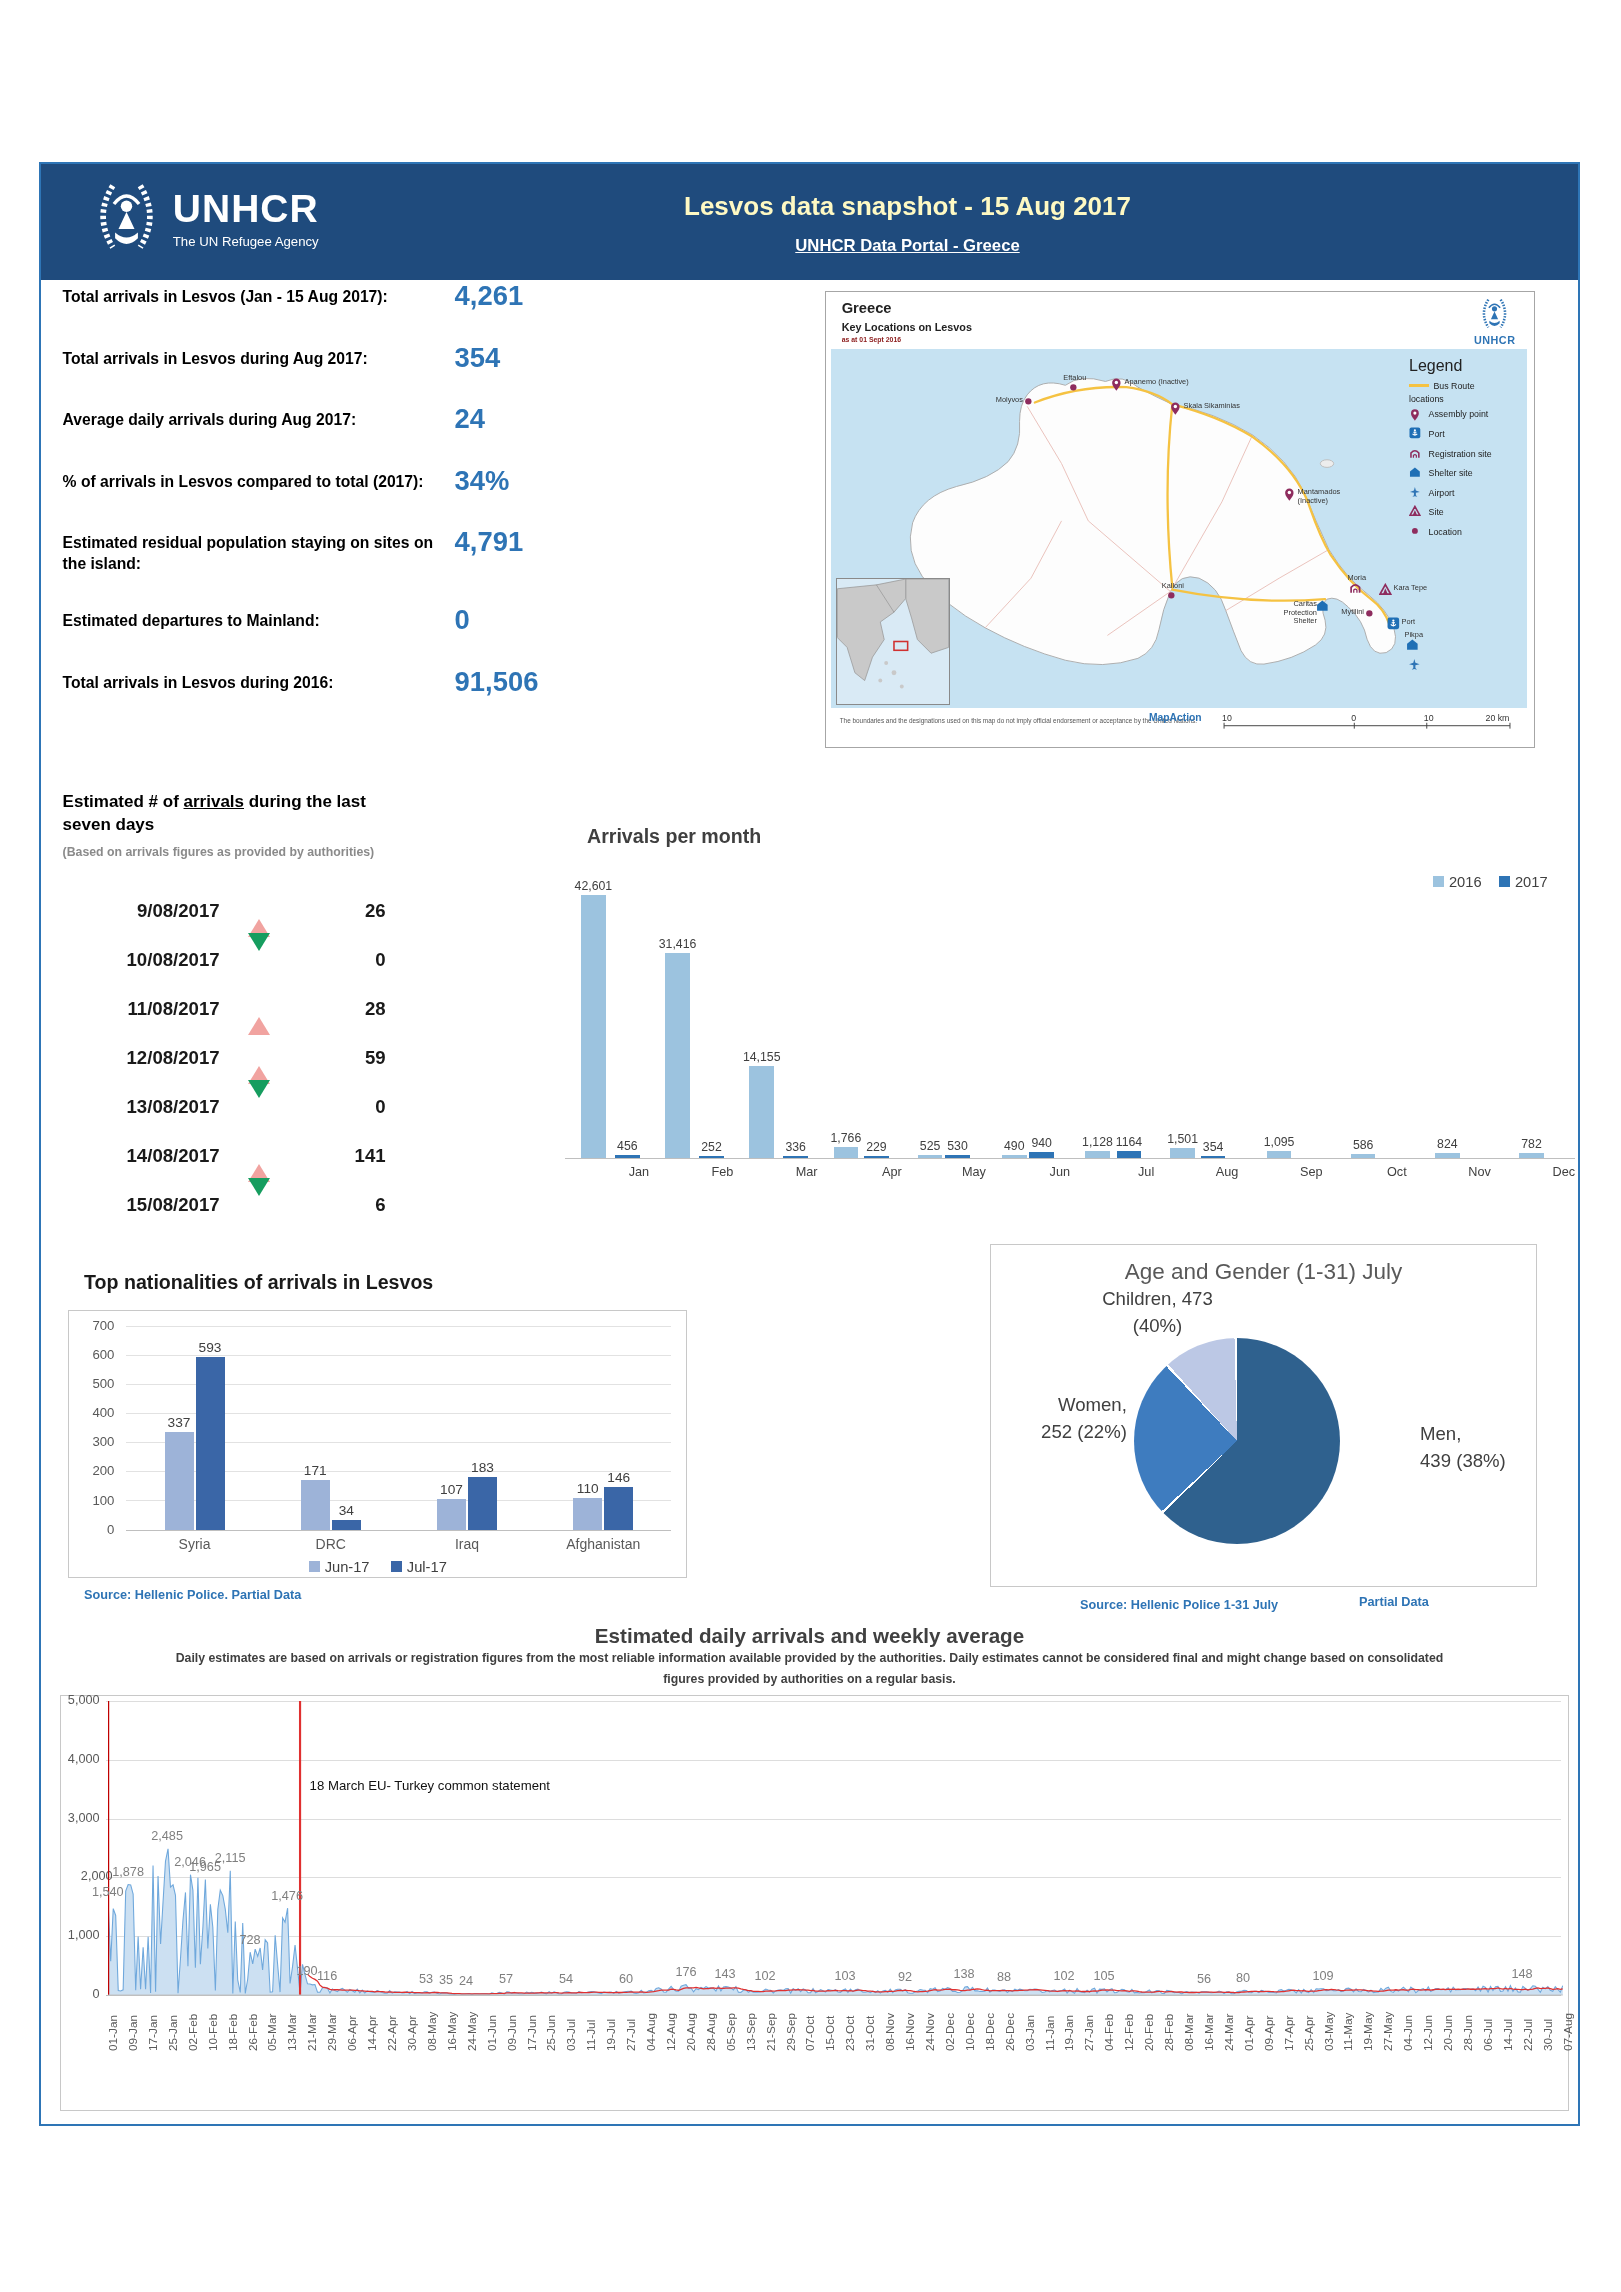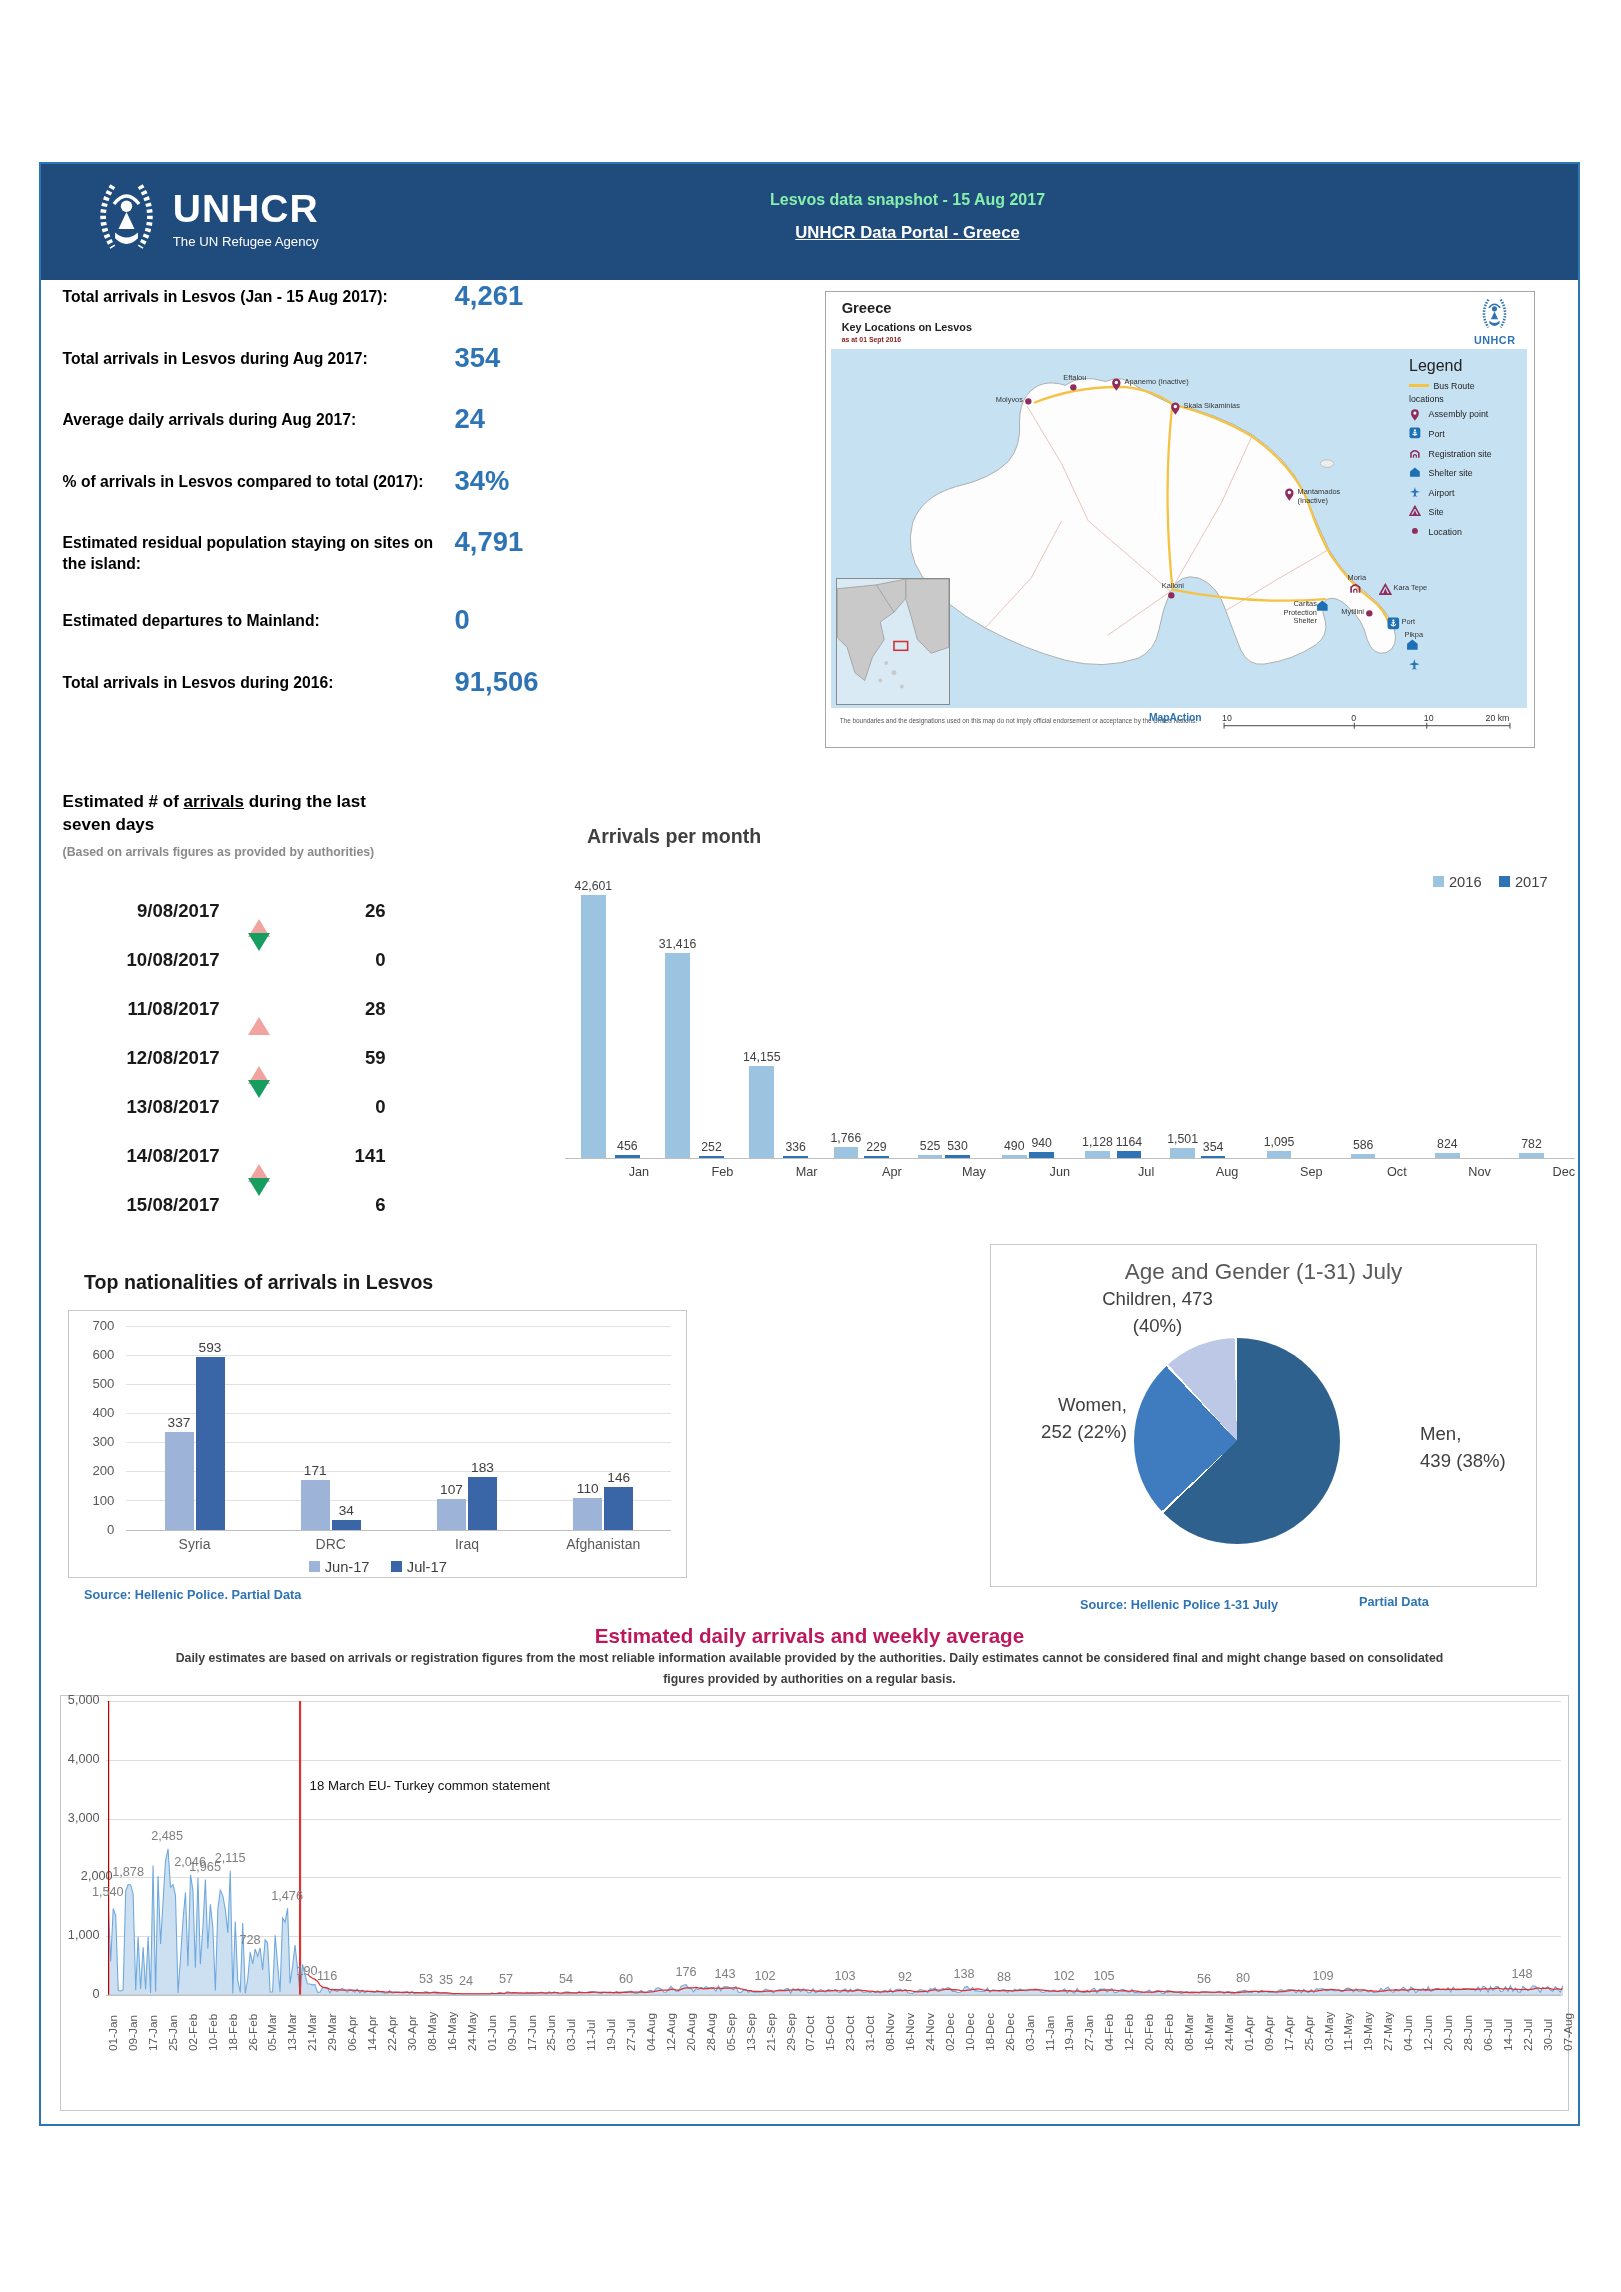"Lesvos data snapshot - 15" #hdr-title { color: #86efac -> #fef9c3; font-size: 16px -> 26px }
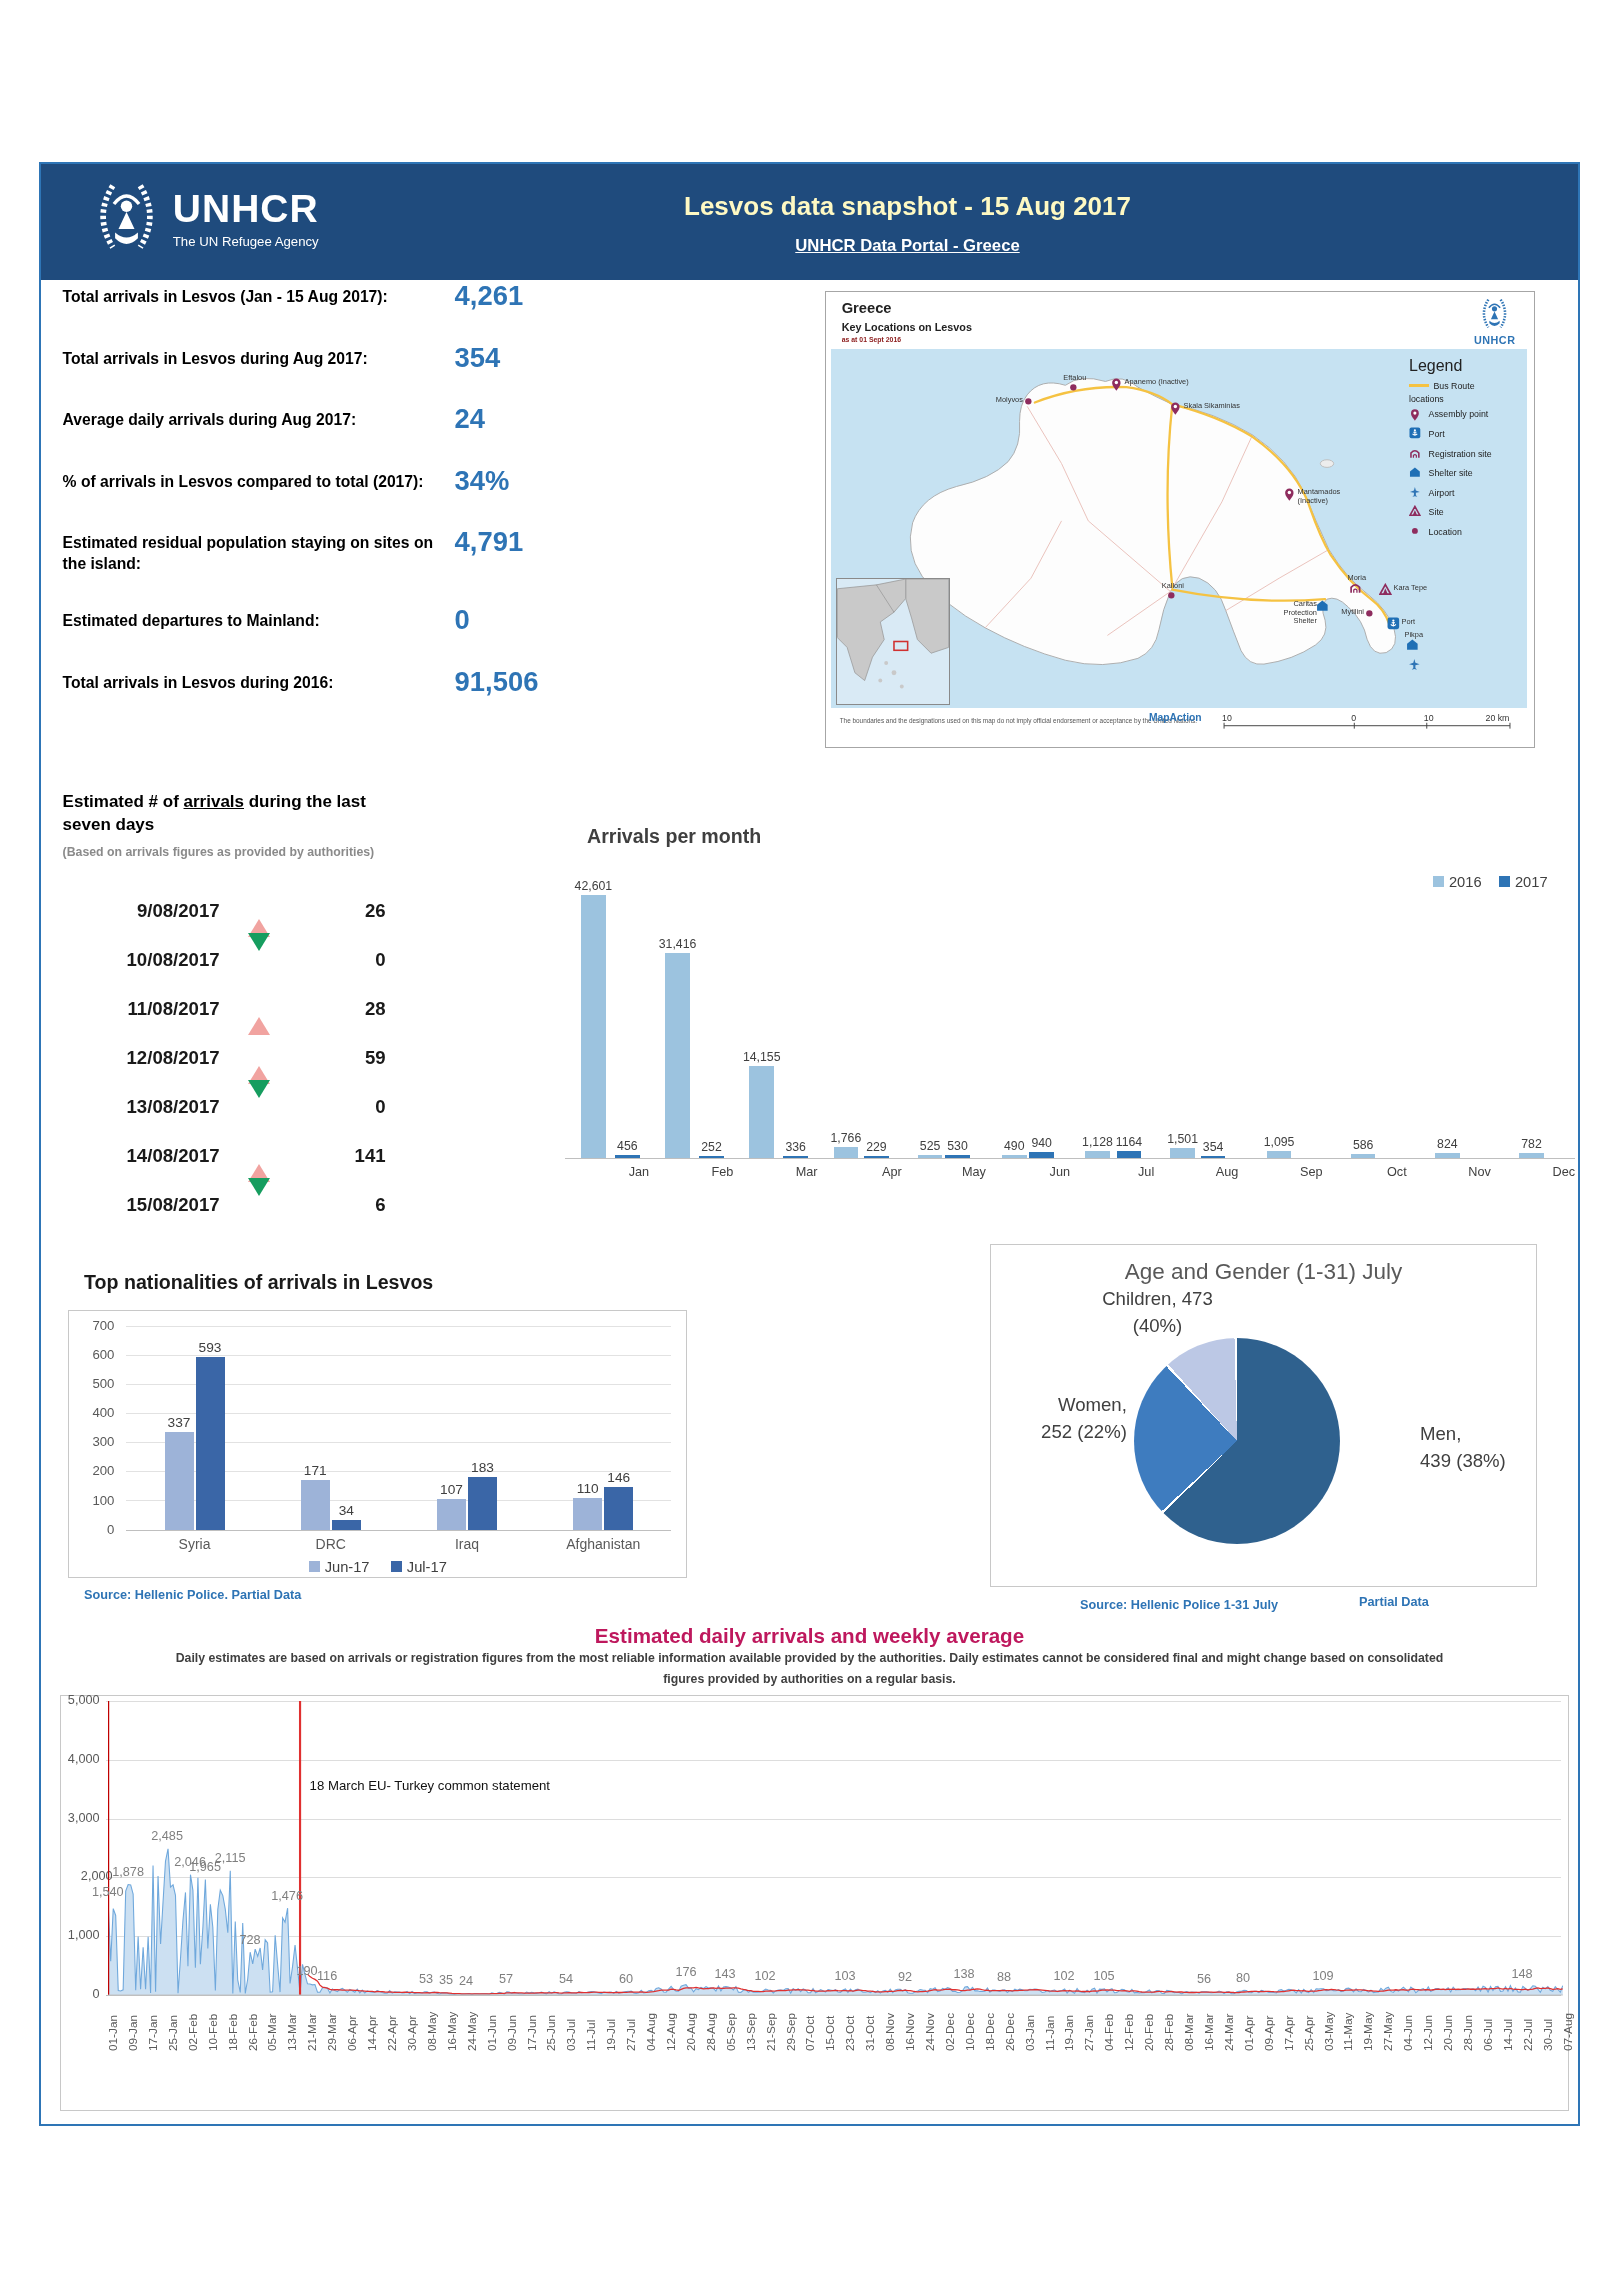"Estimated daily arrivals and weekly" #daily-title { color: #be185d -> #404040 }
